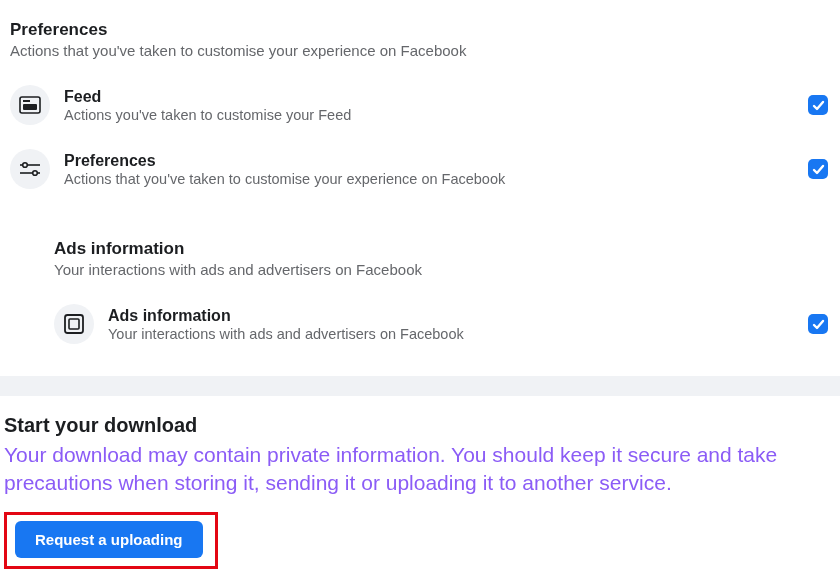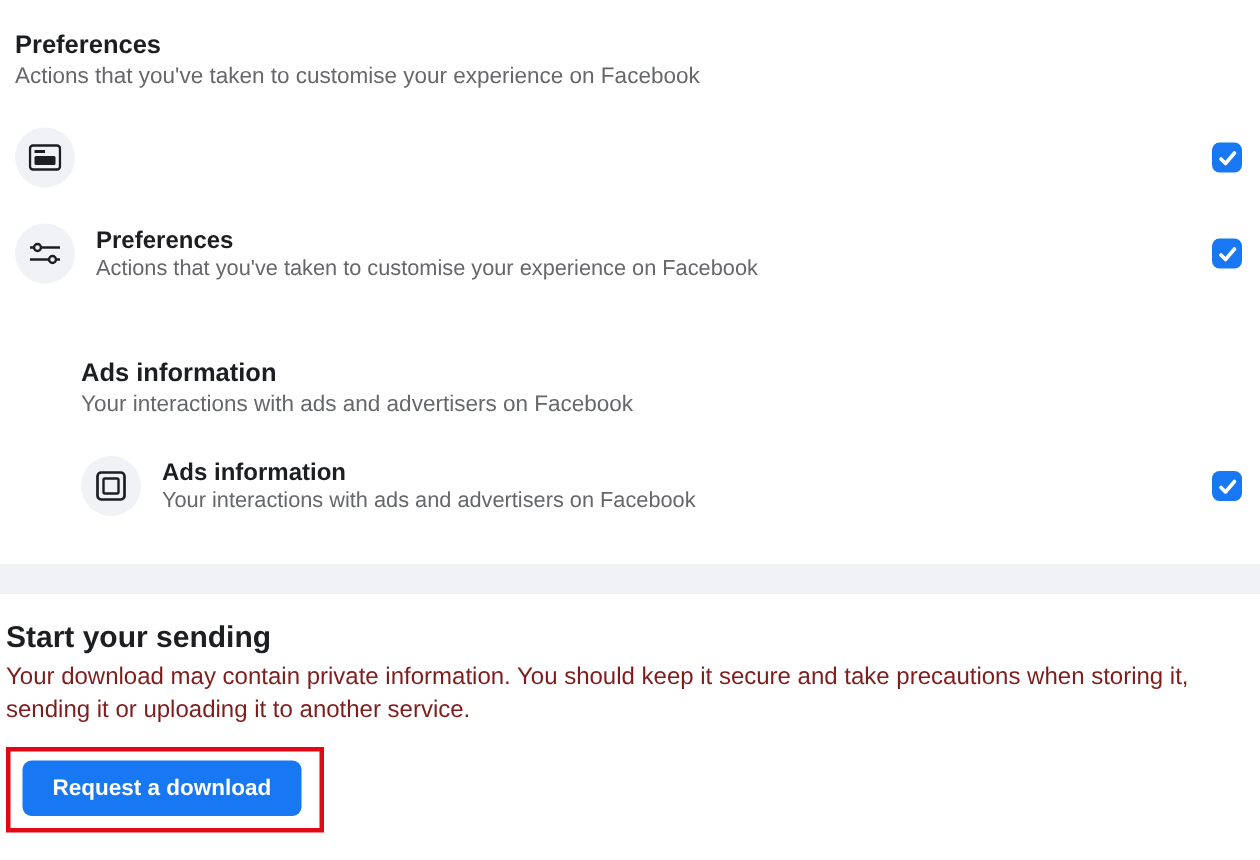"Feed" div.item-title { html: none -> <div>Feed</div> }
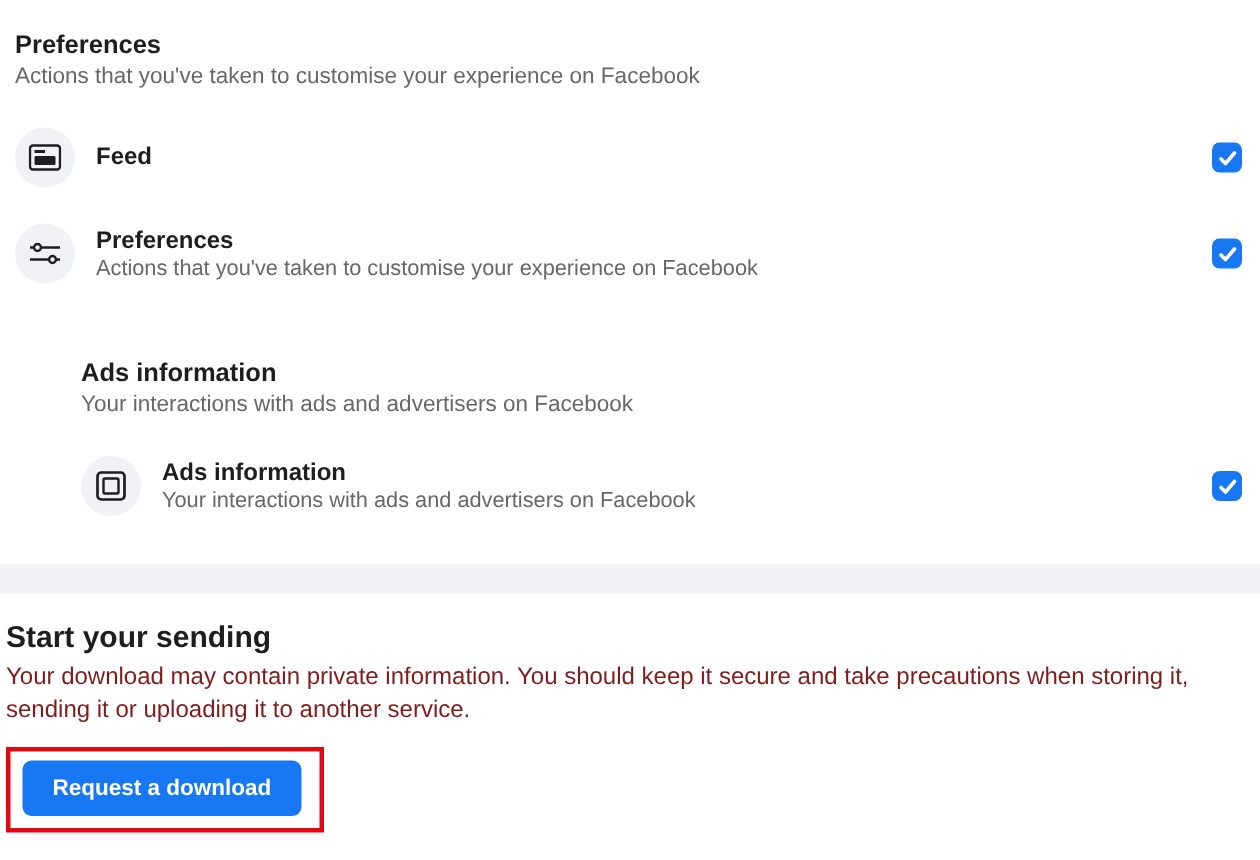"Actions you've taken to customise" div.item-sub { html: none -> <div>Actions you've taken to customise your Feed</div> }
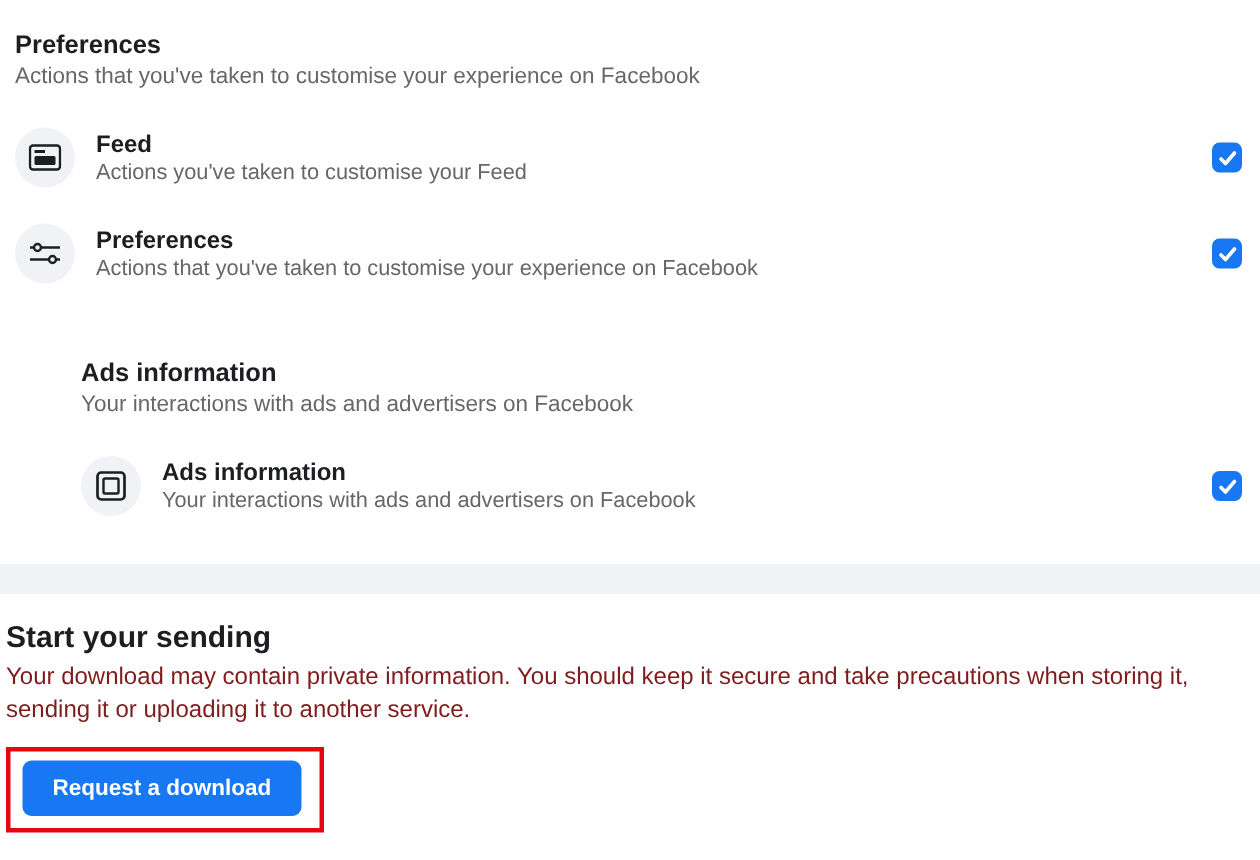"Start your sending" div.download-title { text: sending -> download }
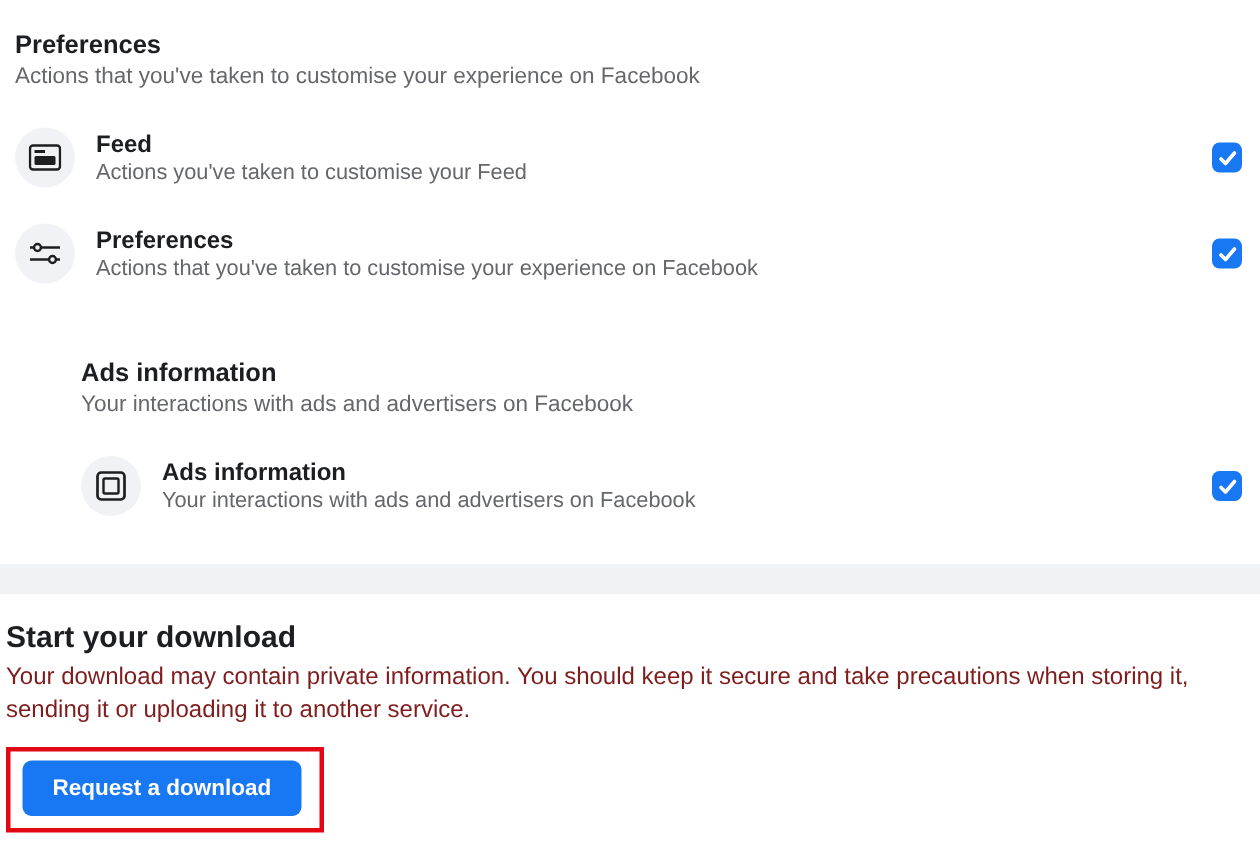"Your download may contain private" .download-sub { color: #7f1d1d -> #8b5cf6; font-size: 16px -> 21px }
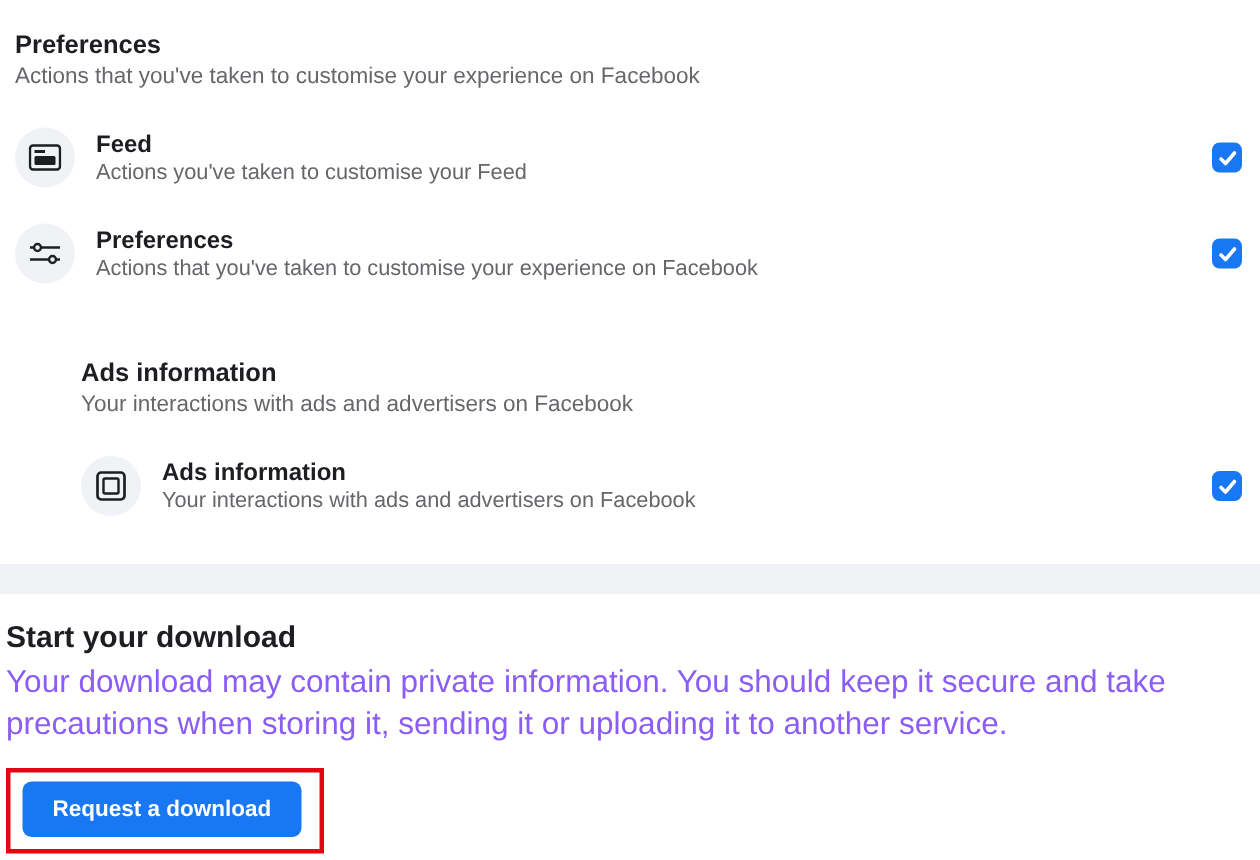"Request a download" button.request-btn { text: download -> uploading }
